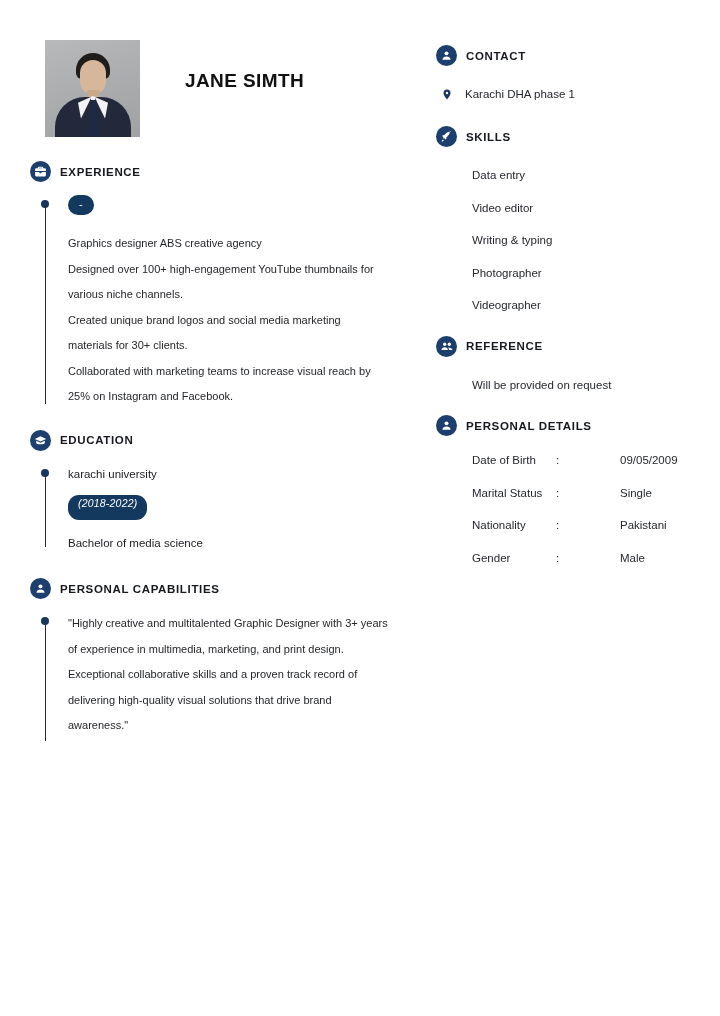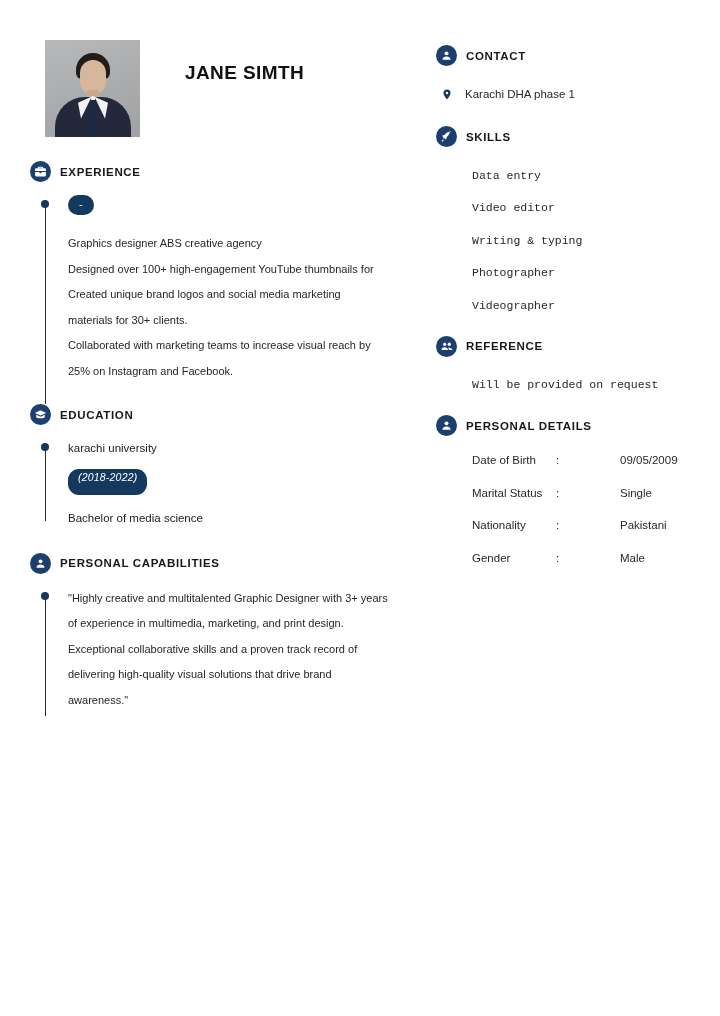"JANE SIMTH" .name { margin-top: 22px -> 30px }
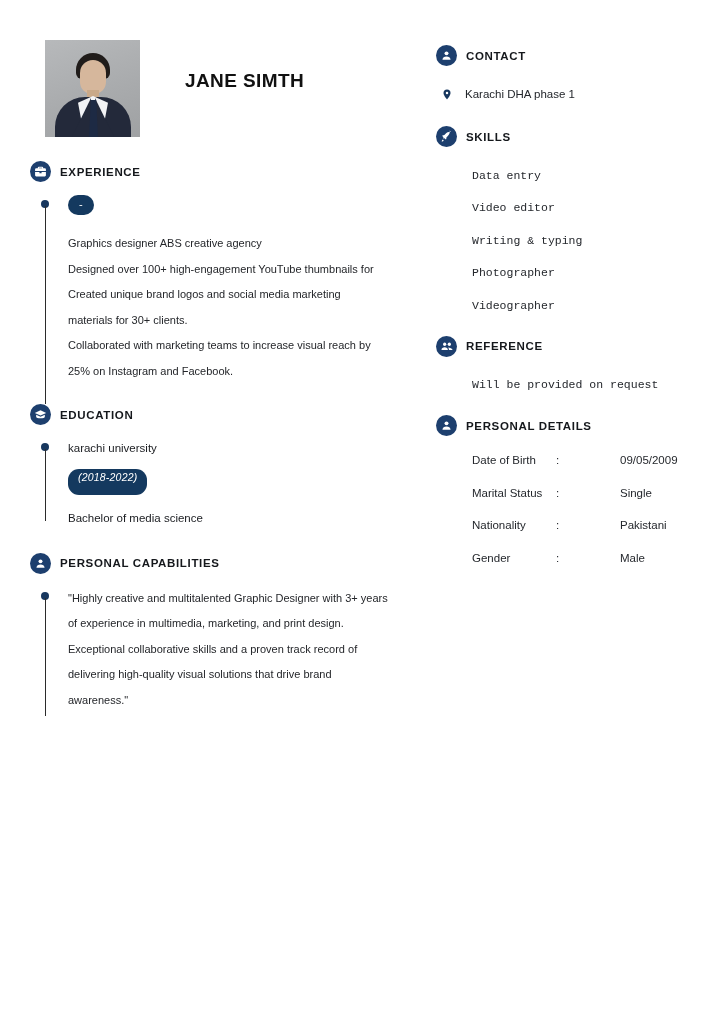"Data entry" .plain-row { font-family: Liberation Mono, monospace -> none }
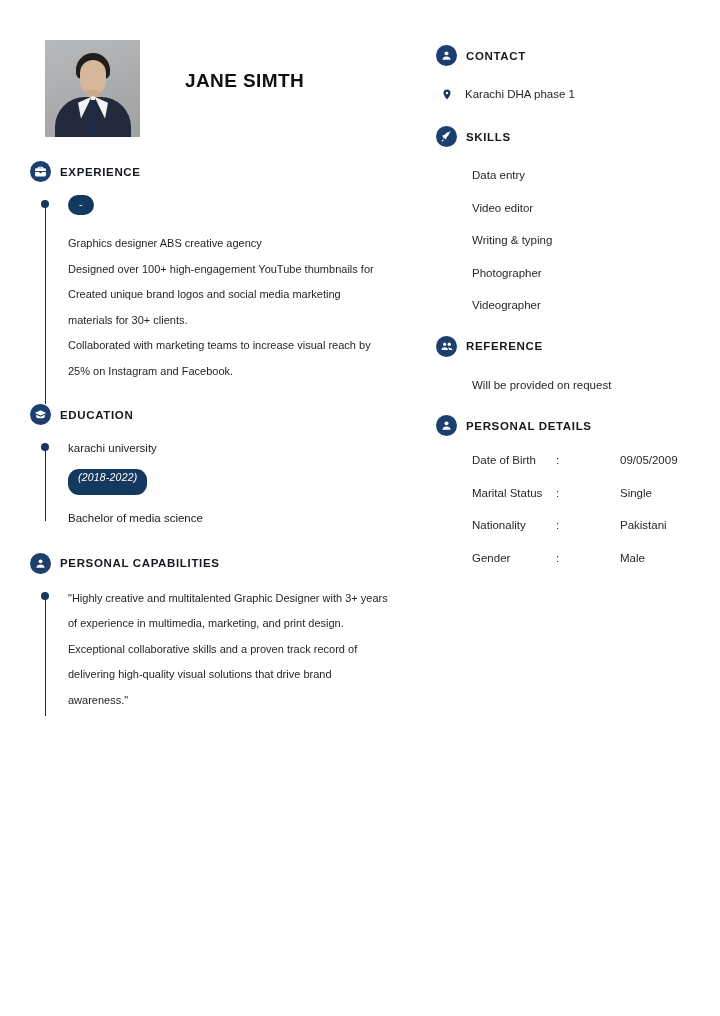"various niche channels." div.body-line { html: none -> <div>various niche channels.</div> }
